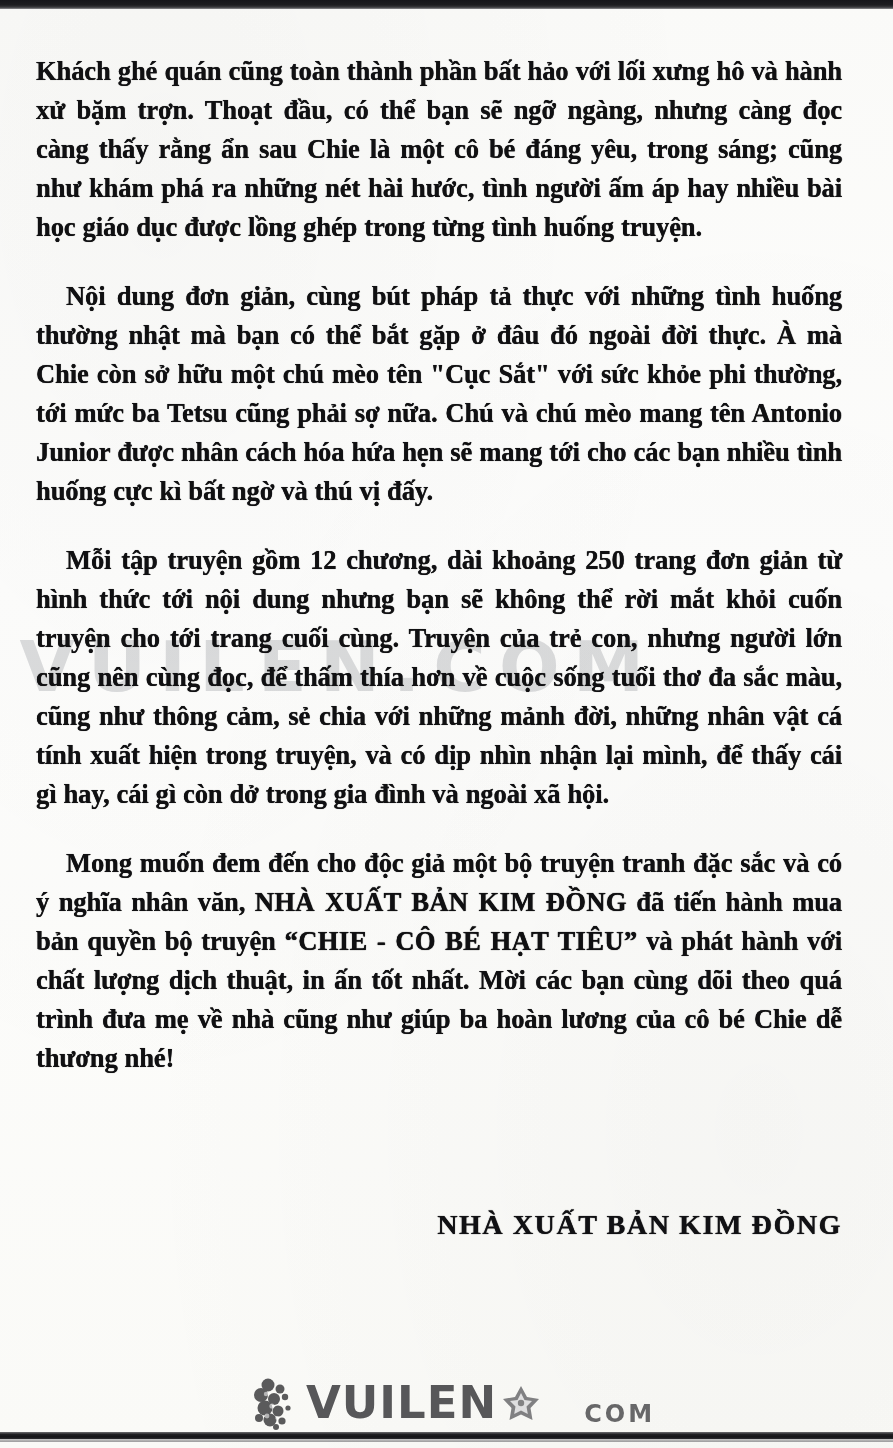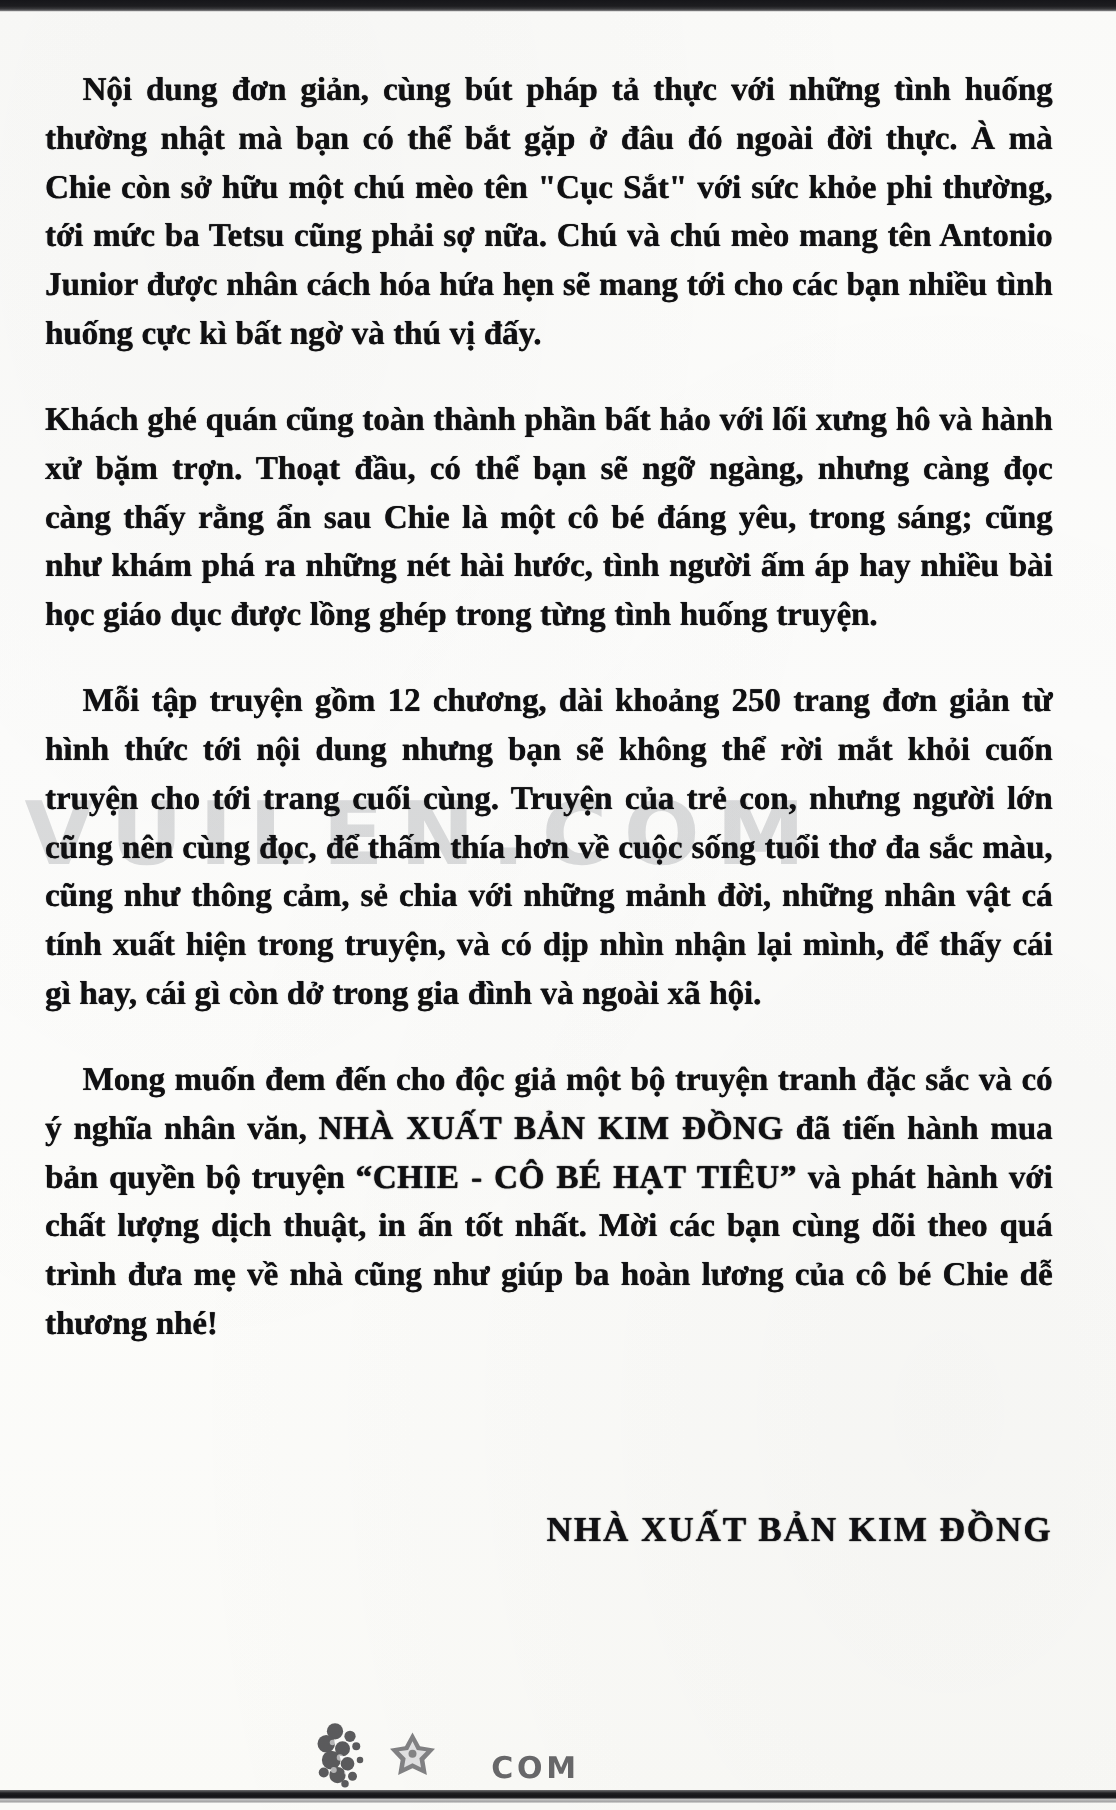"Nội dung đơn giản, cùng" p.para { order: before "Khách ghé quán cũng toàn" -> after "Khách ghé quán cũng toàn" }
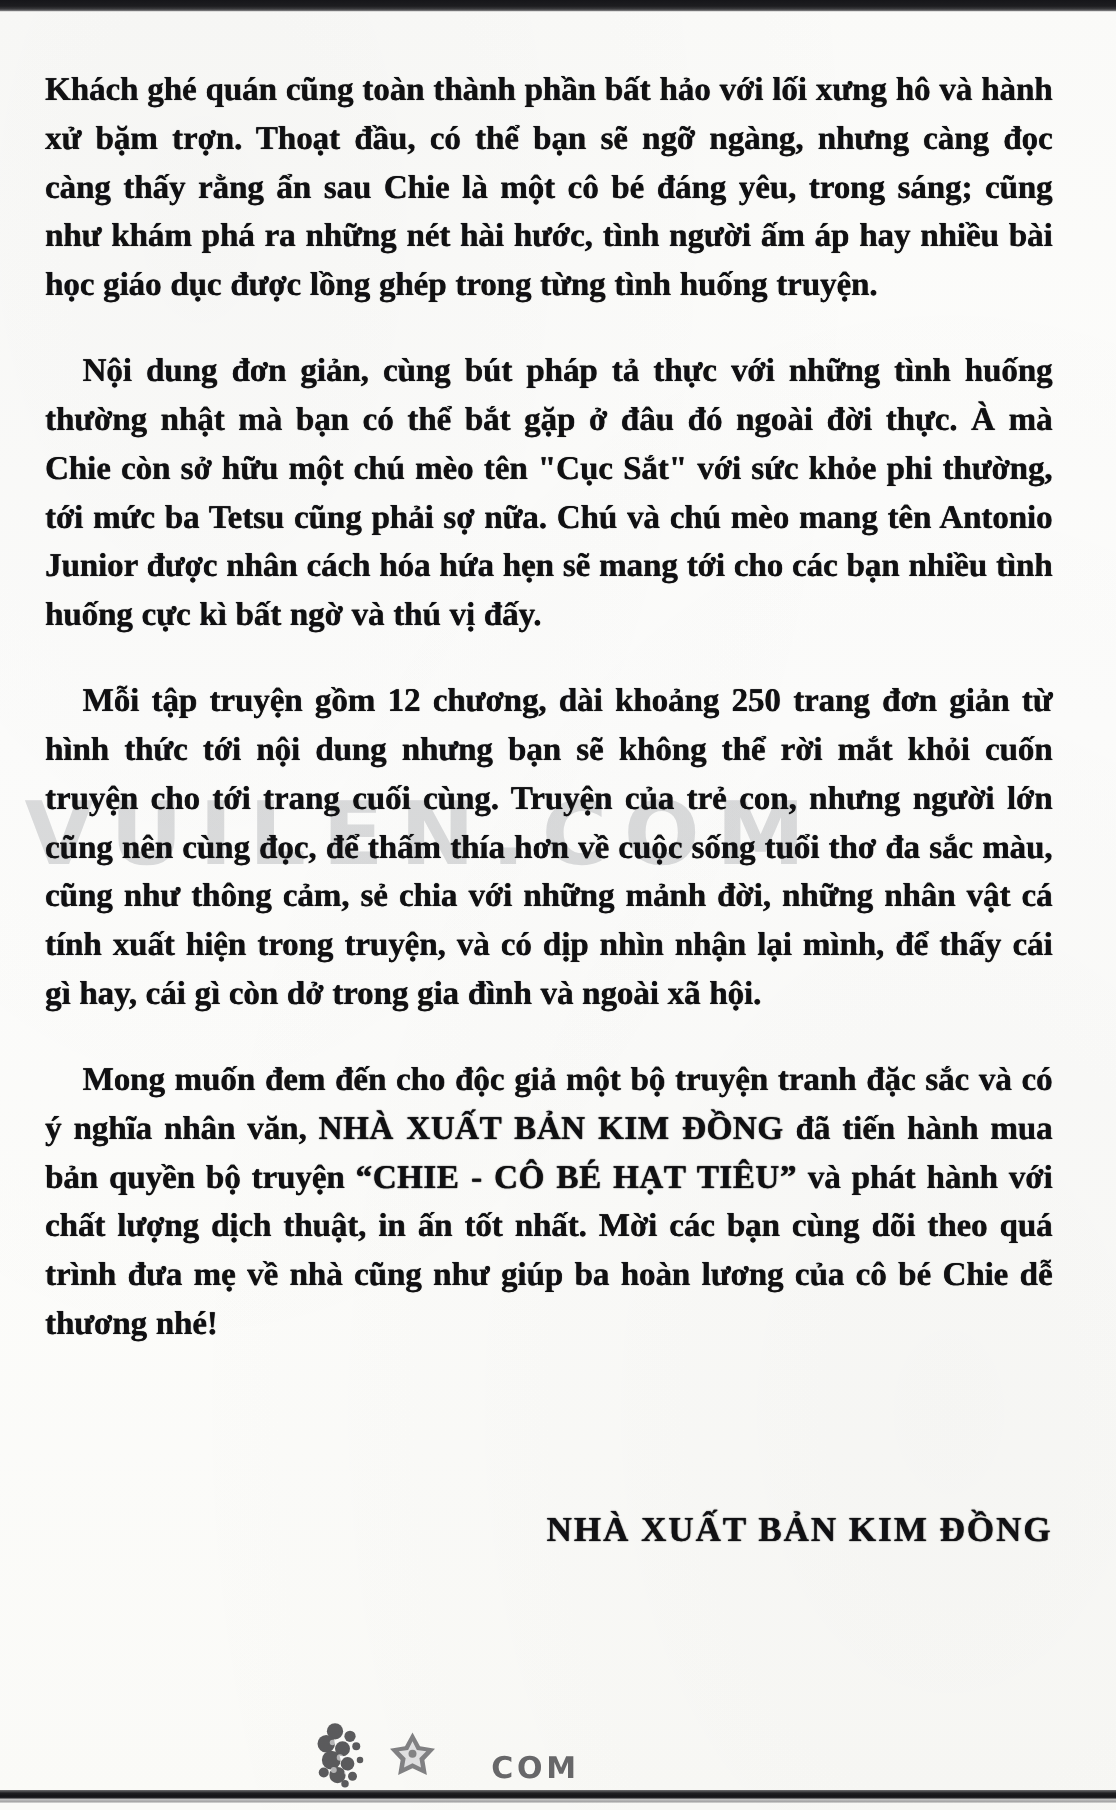"VUILEN" div.logo-wordmark { html: none -> <div>Vuilen</div> }
